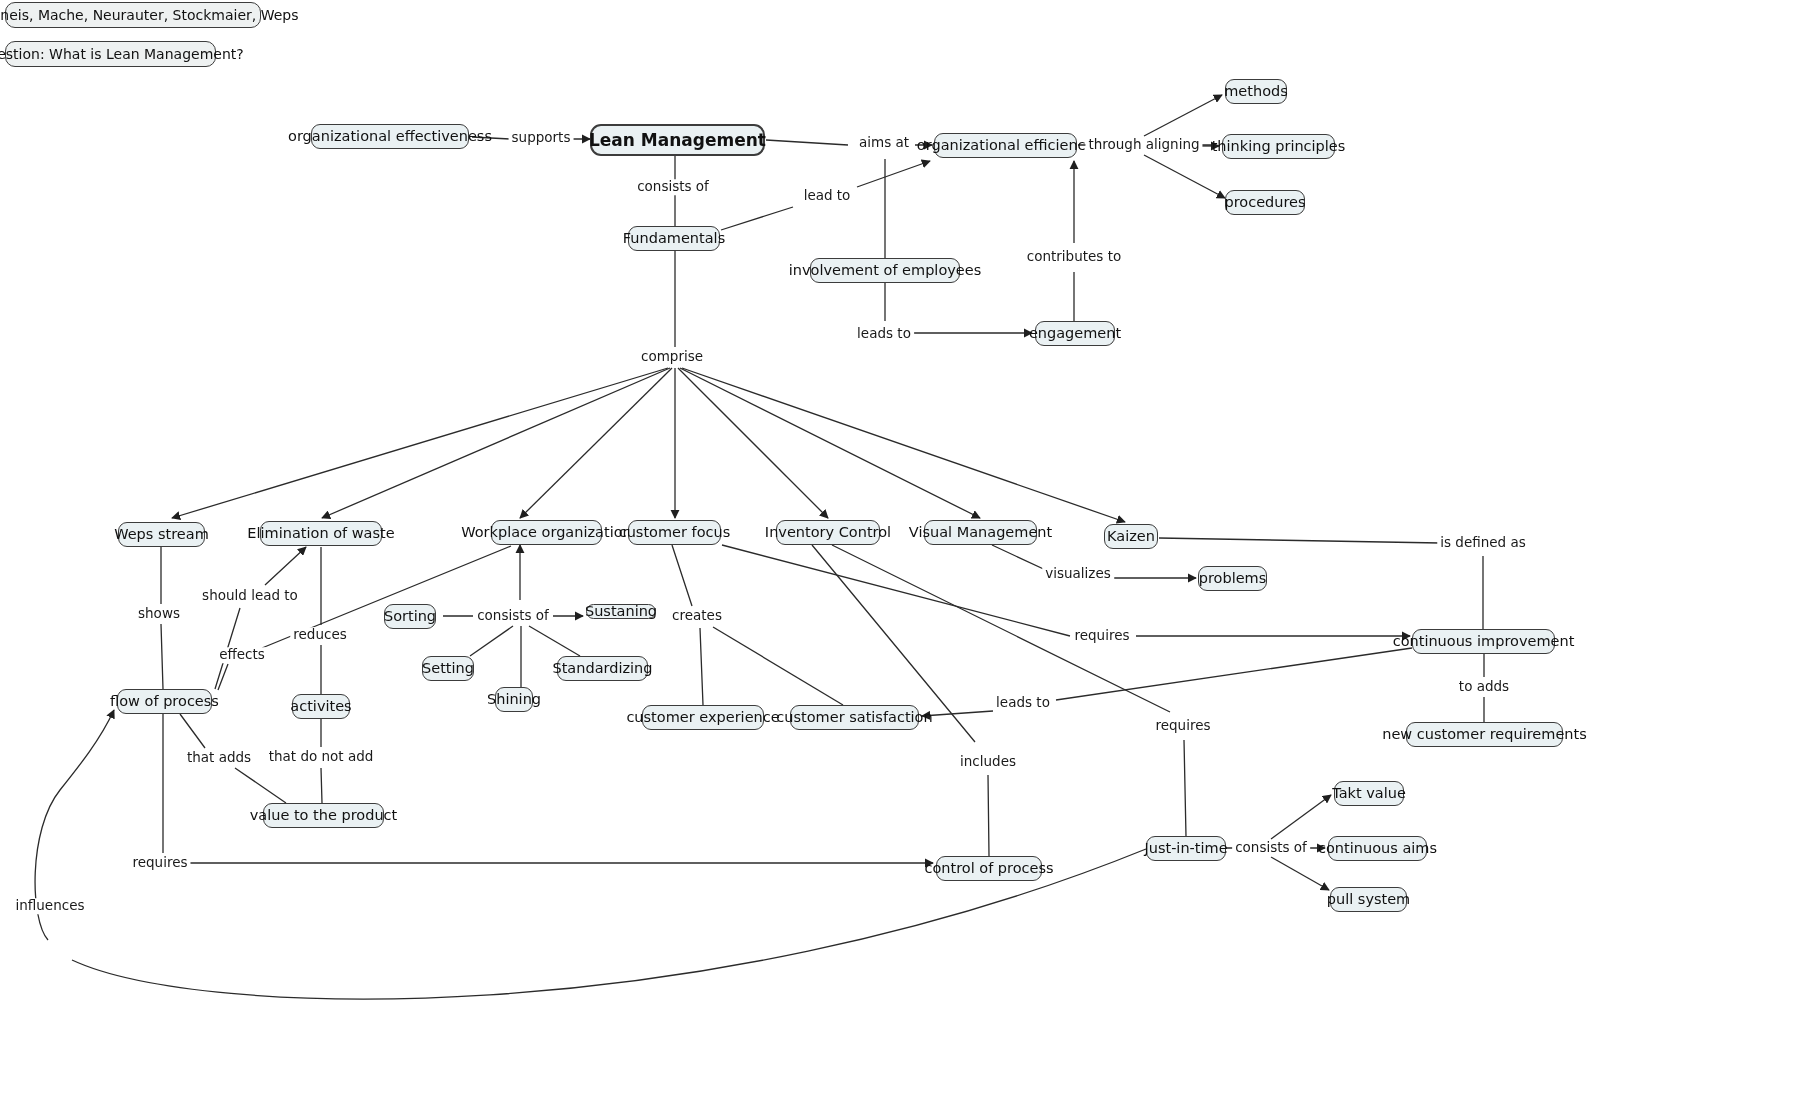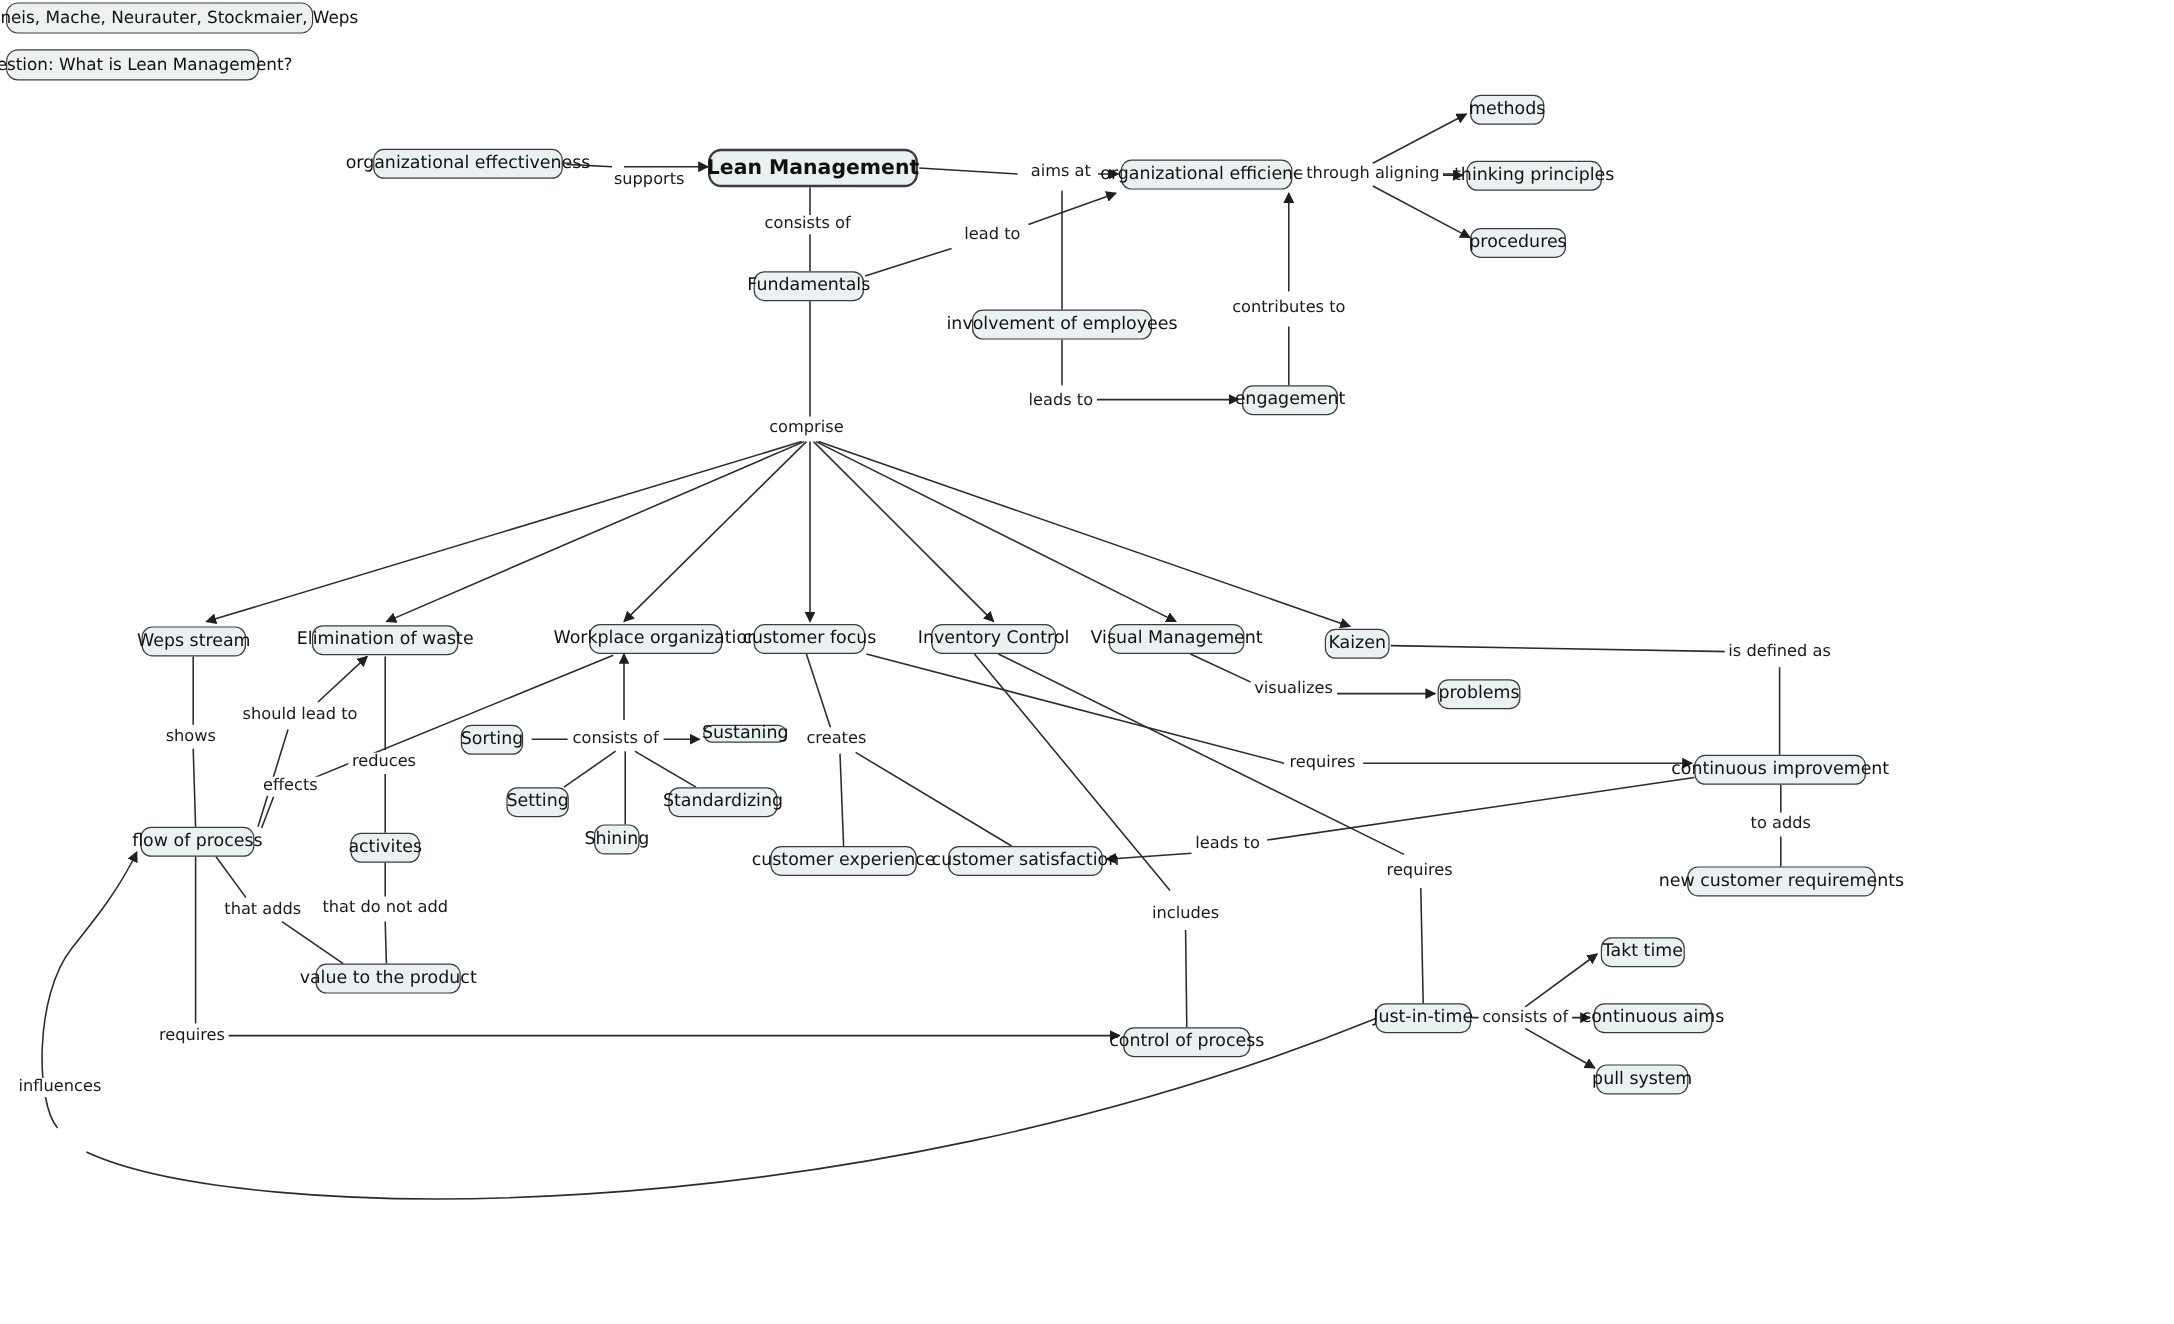"supports" div.edge-label { margin-top: 12px -> none }
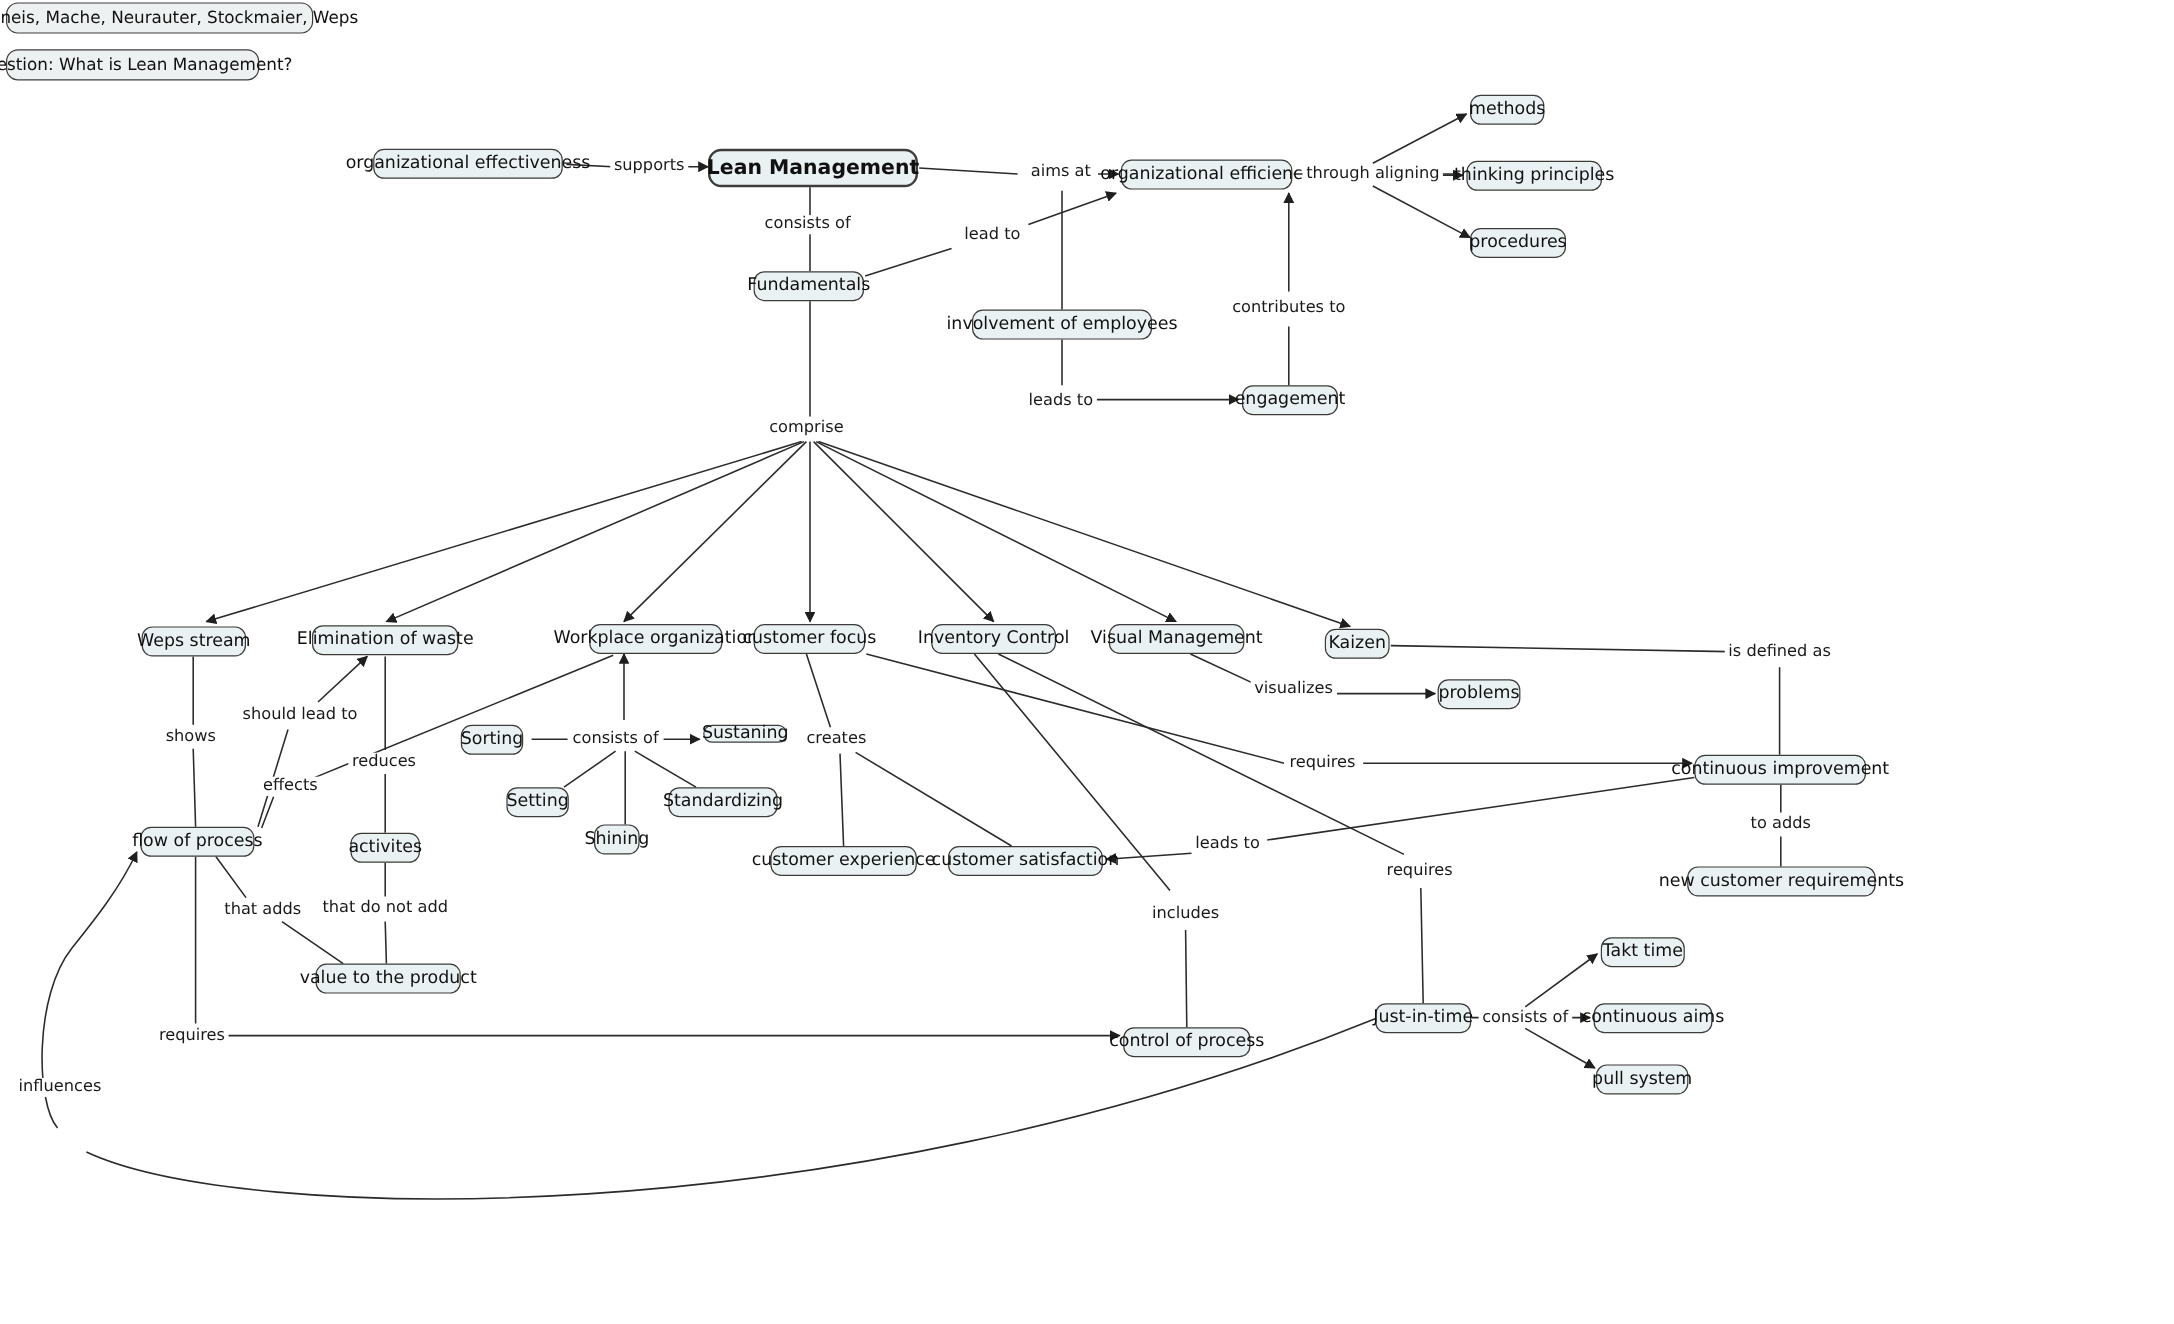"Takt time" div.node { text: time -> value }
